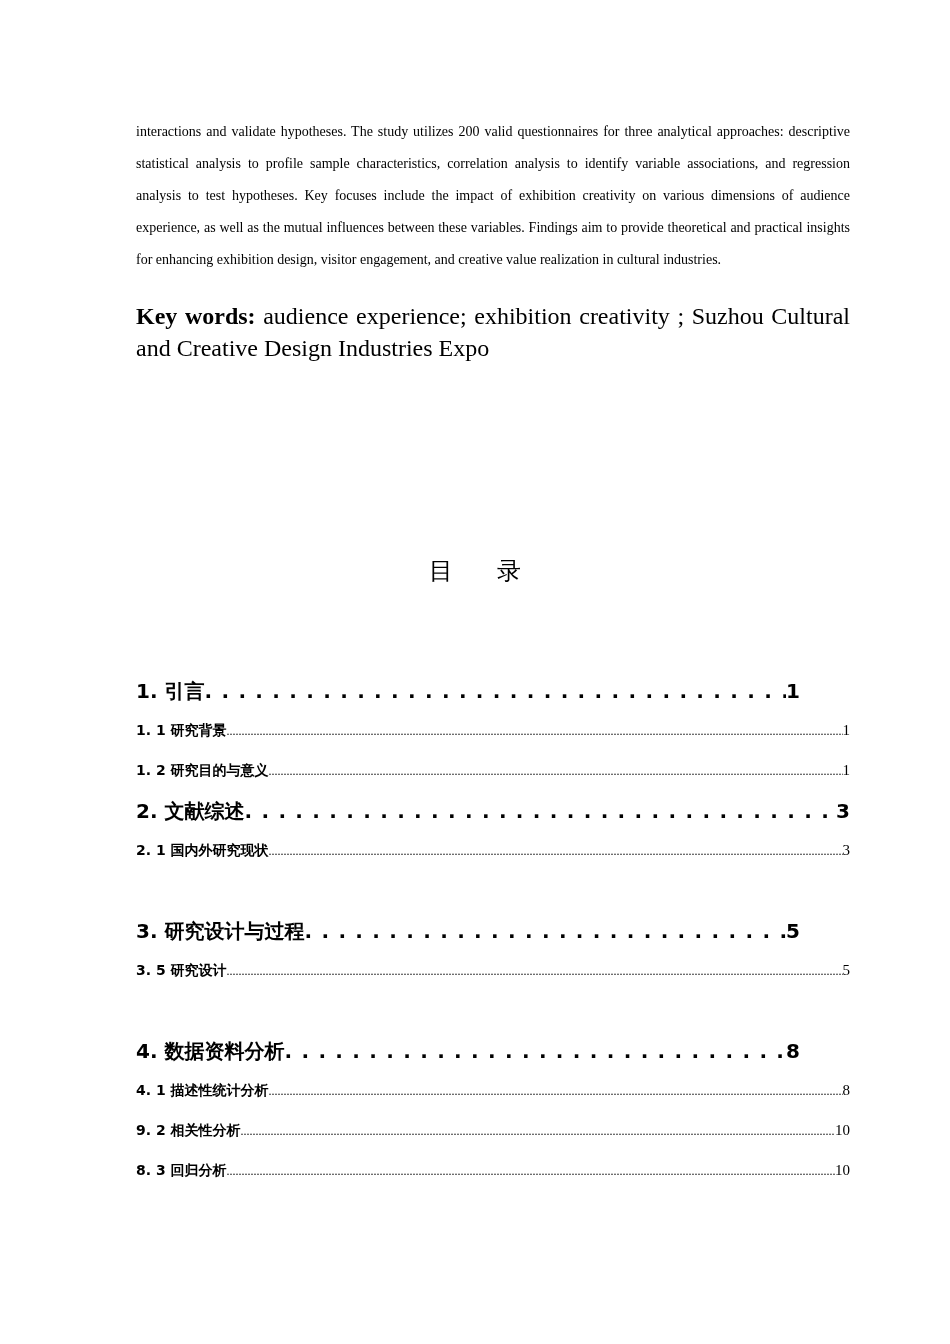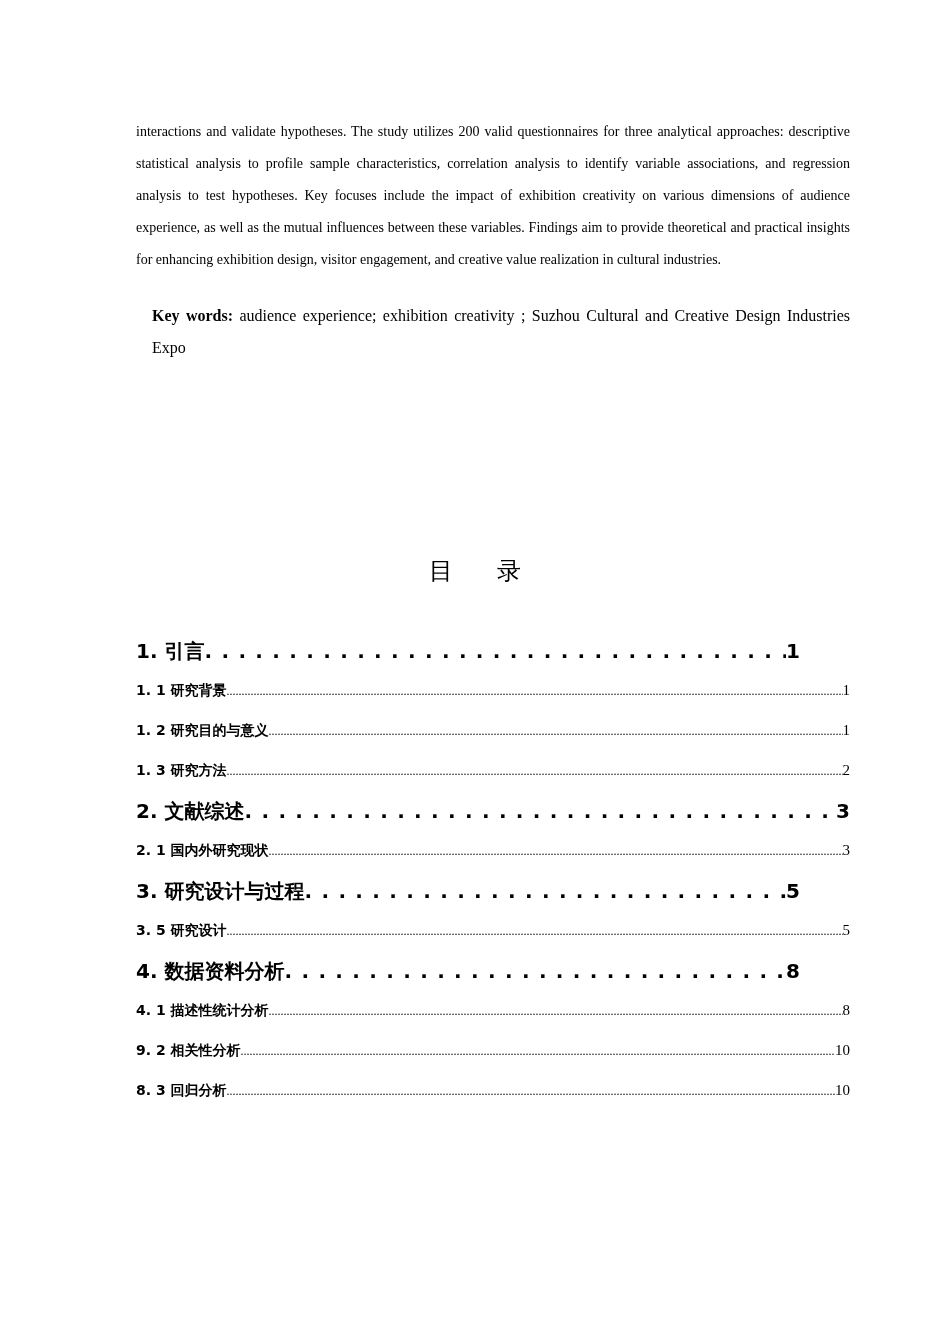"Key words: audience experience;" .keywords { font-size: 16px -> 24px; margin: 24px 0 0 16px -> 24px 0 0 0 }
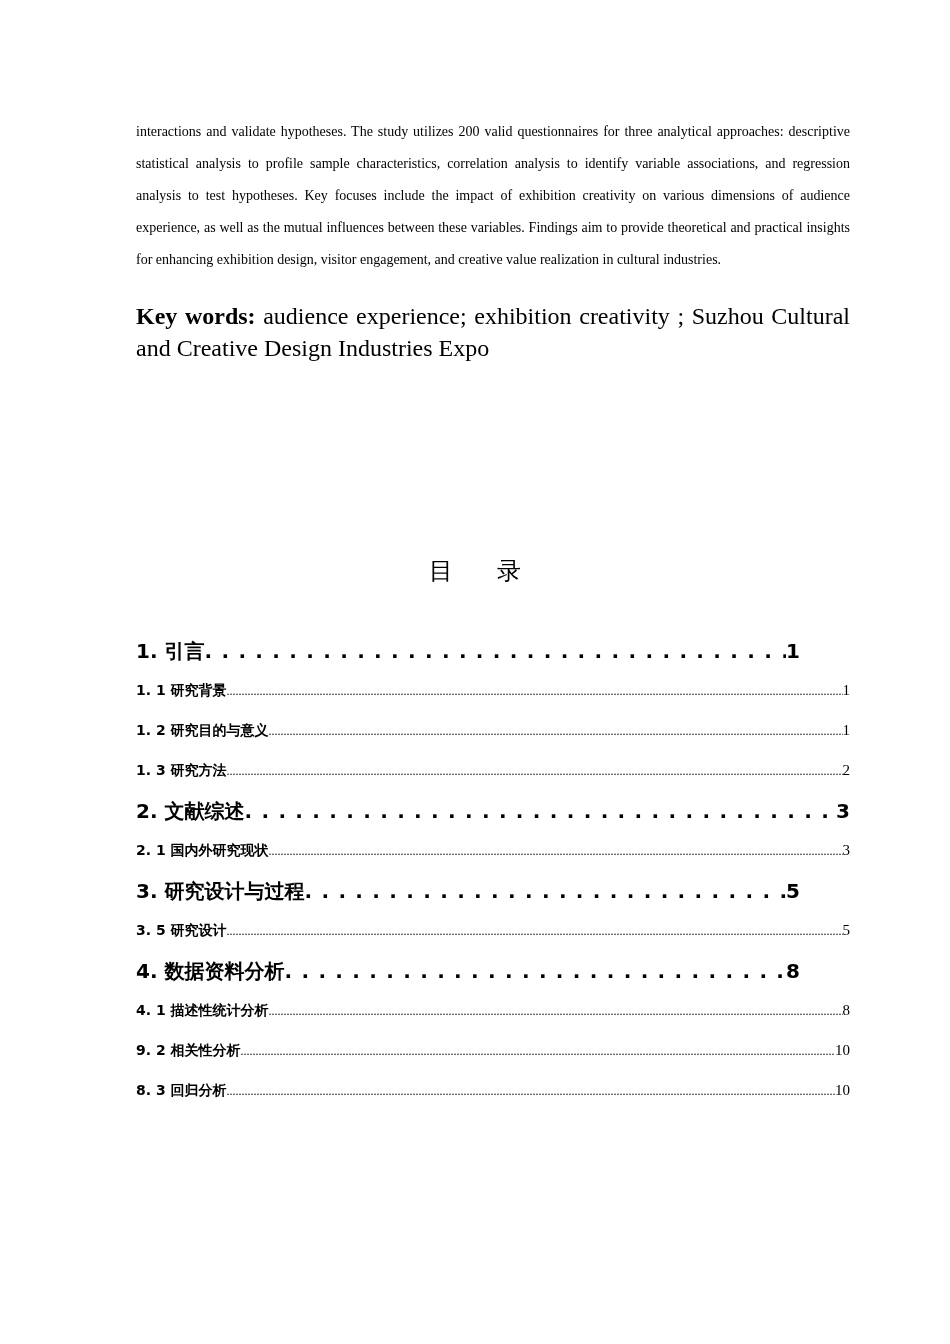"1. 引言" .toc-row.short { margin-top: none -> 40px }
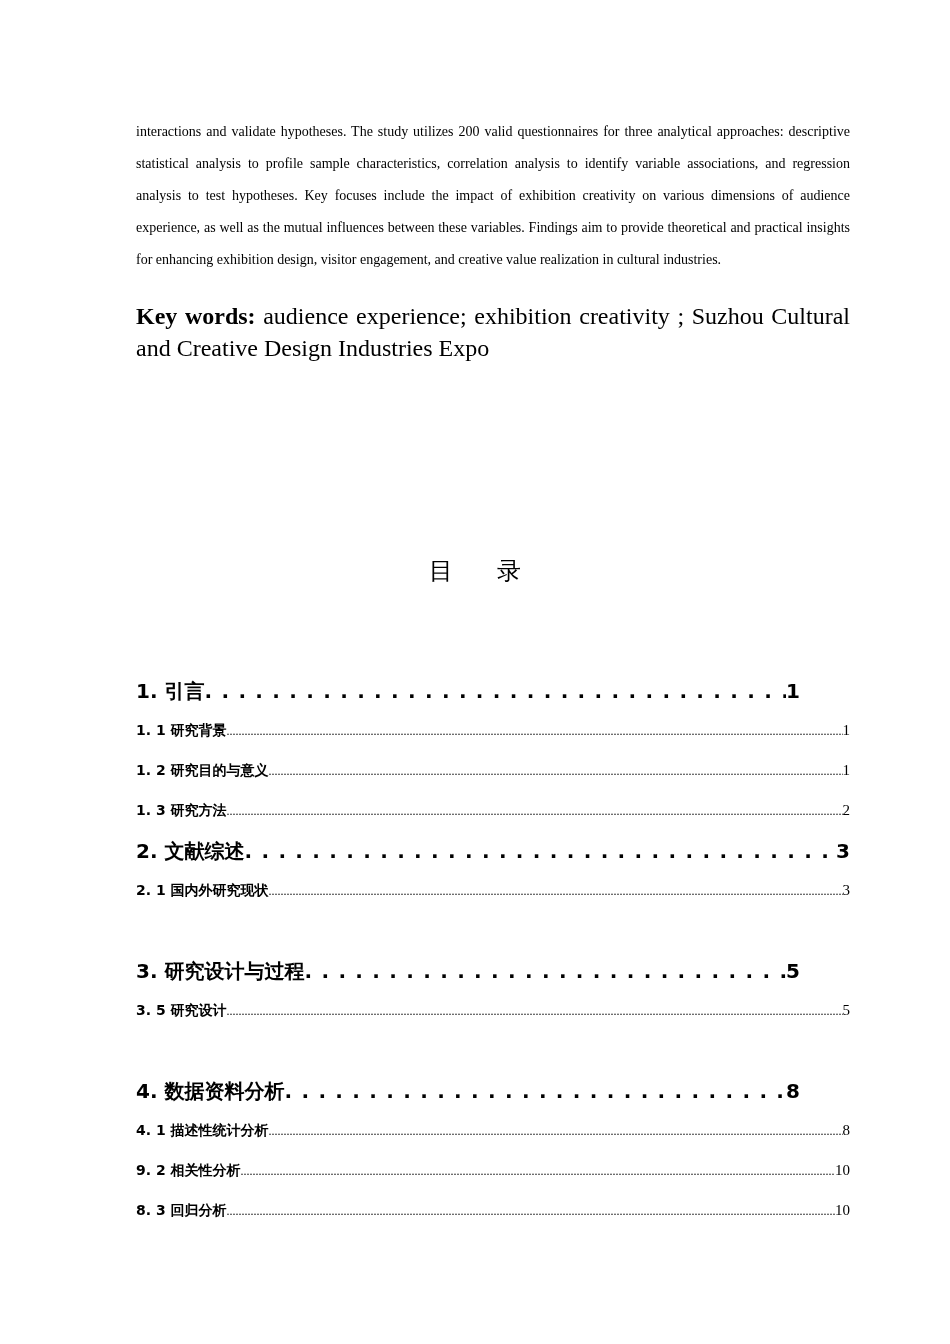"1. 3 研究方法" div.toc-row { html: <div> <span>1. 3 研究方法</span> <span></span> <span>2</span> </div> -> none }
